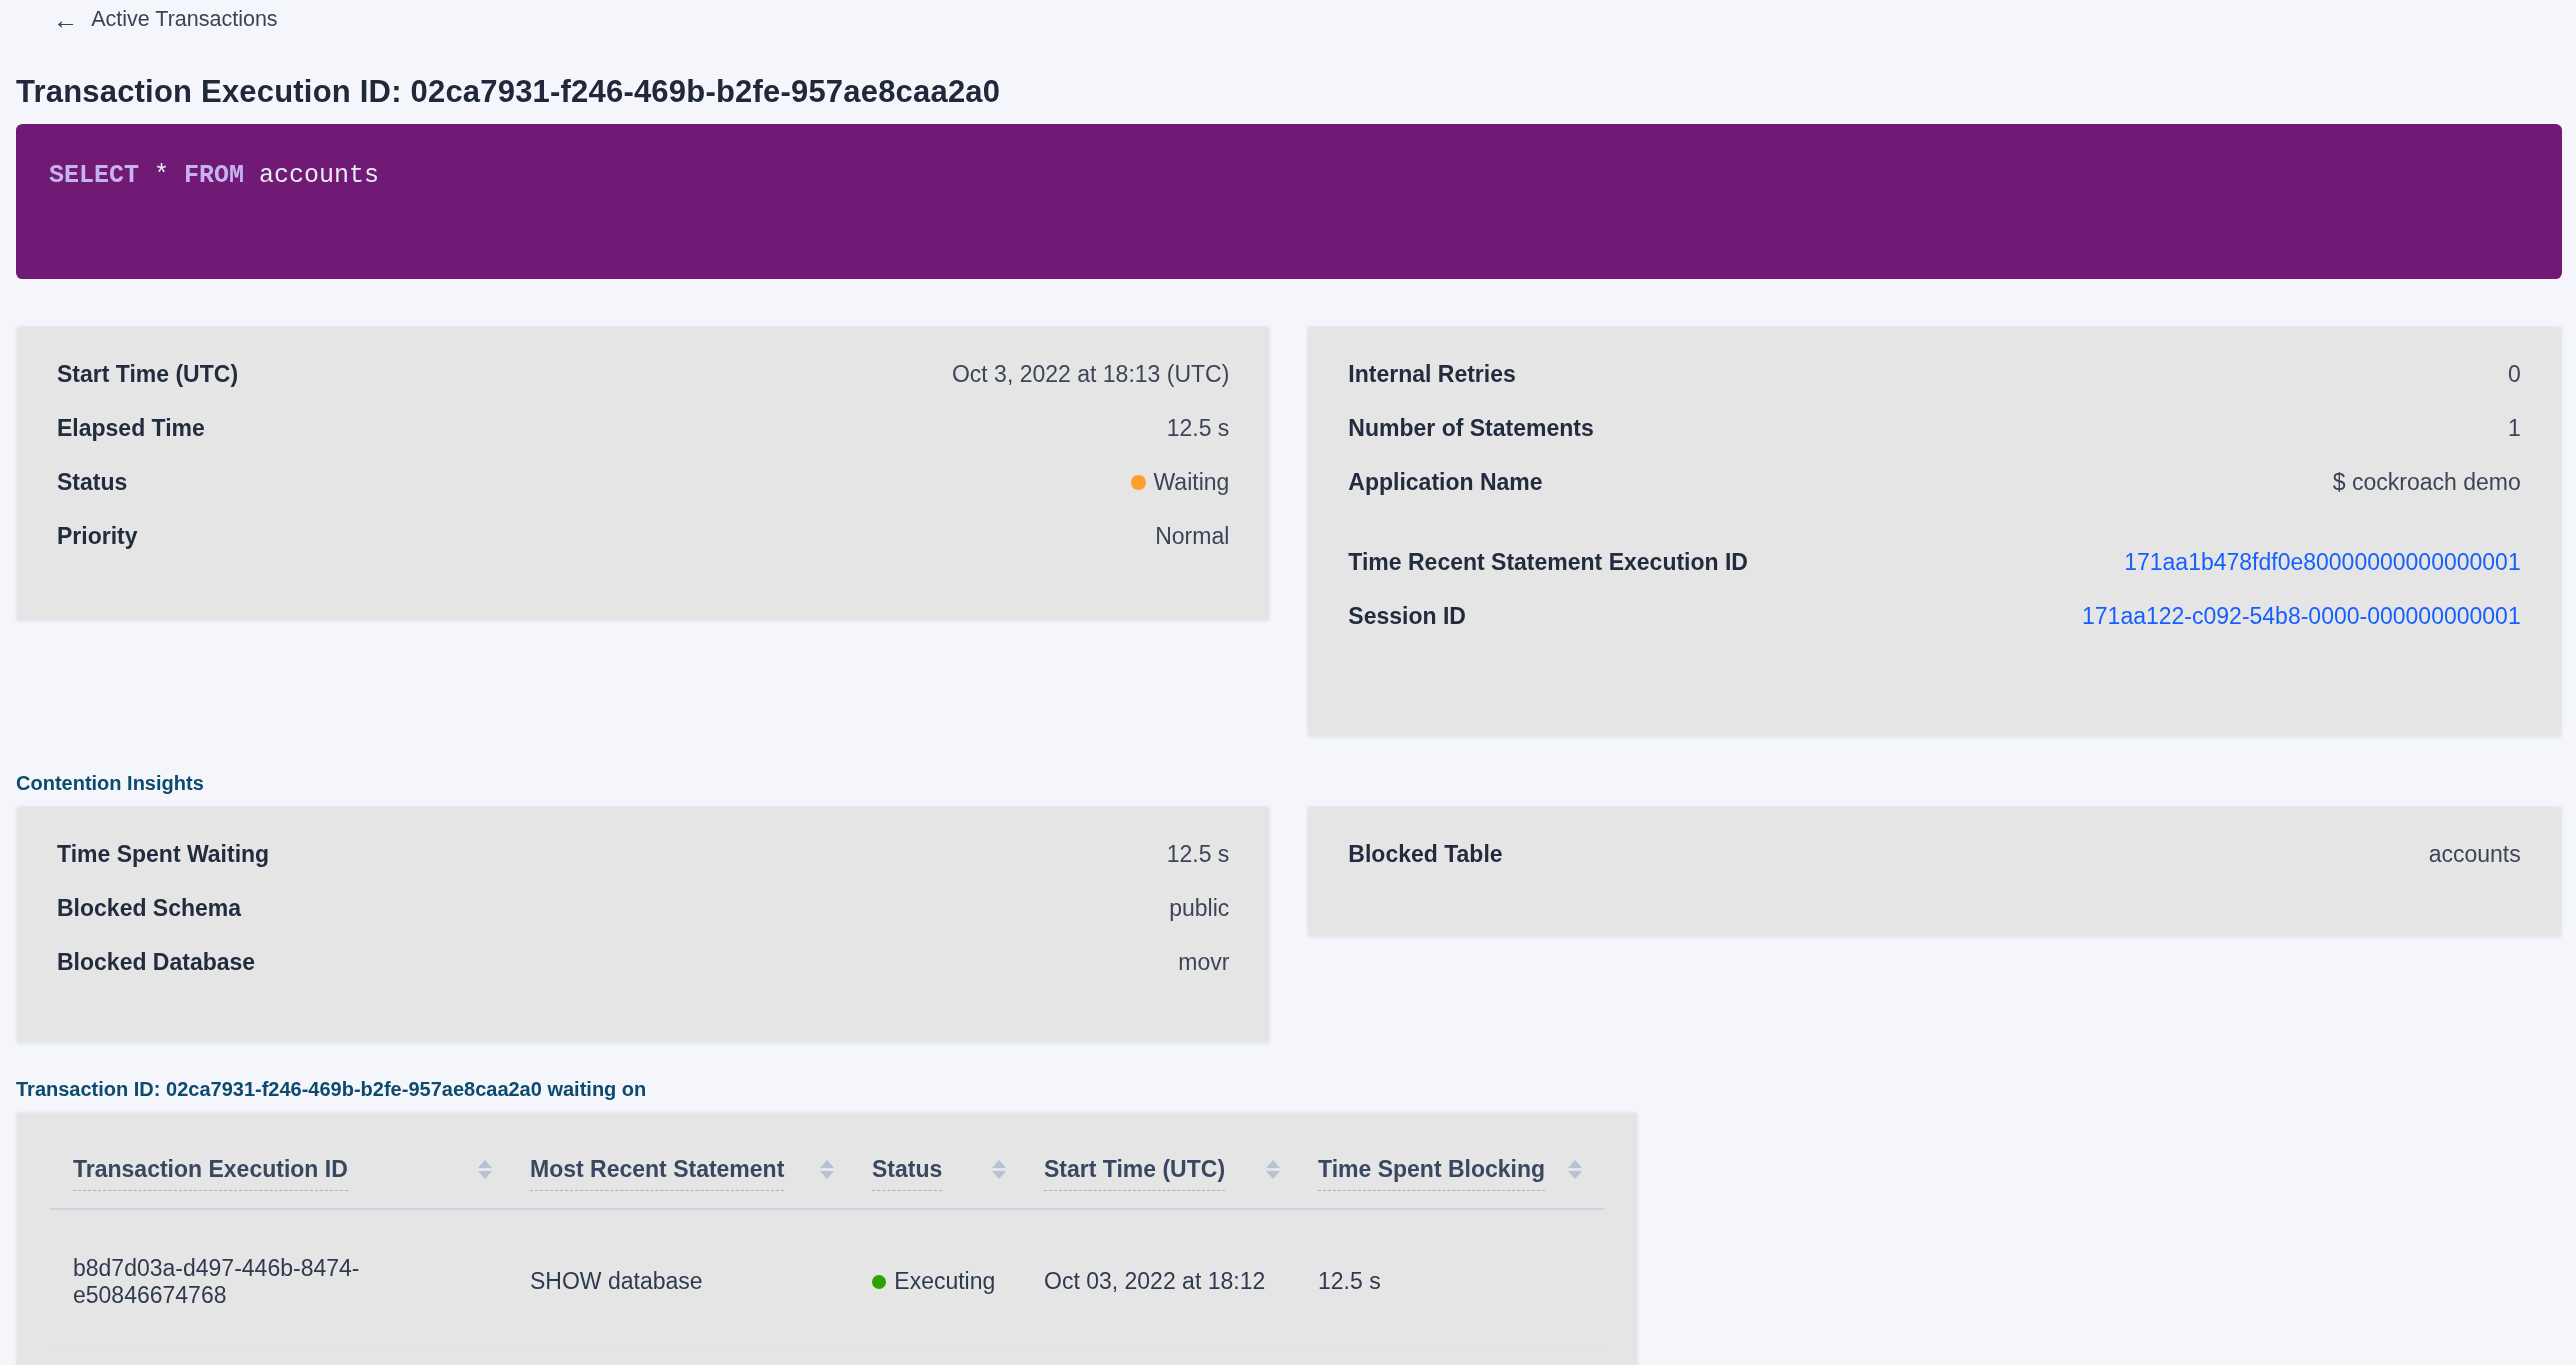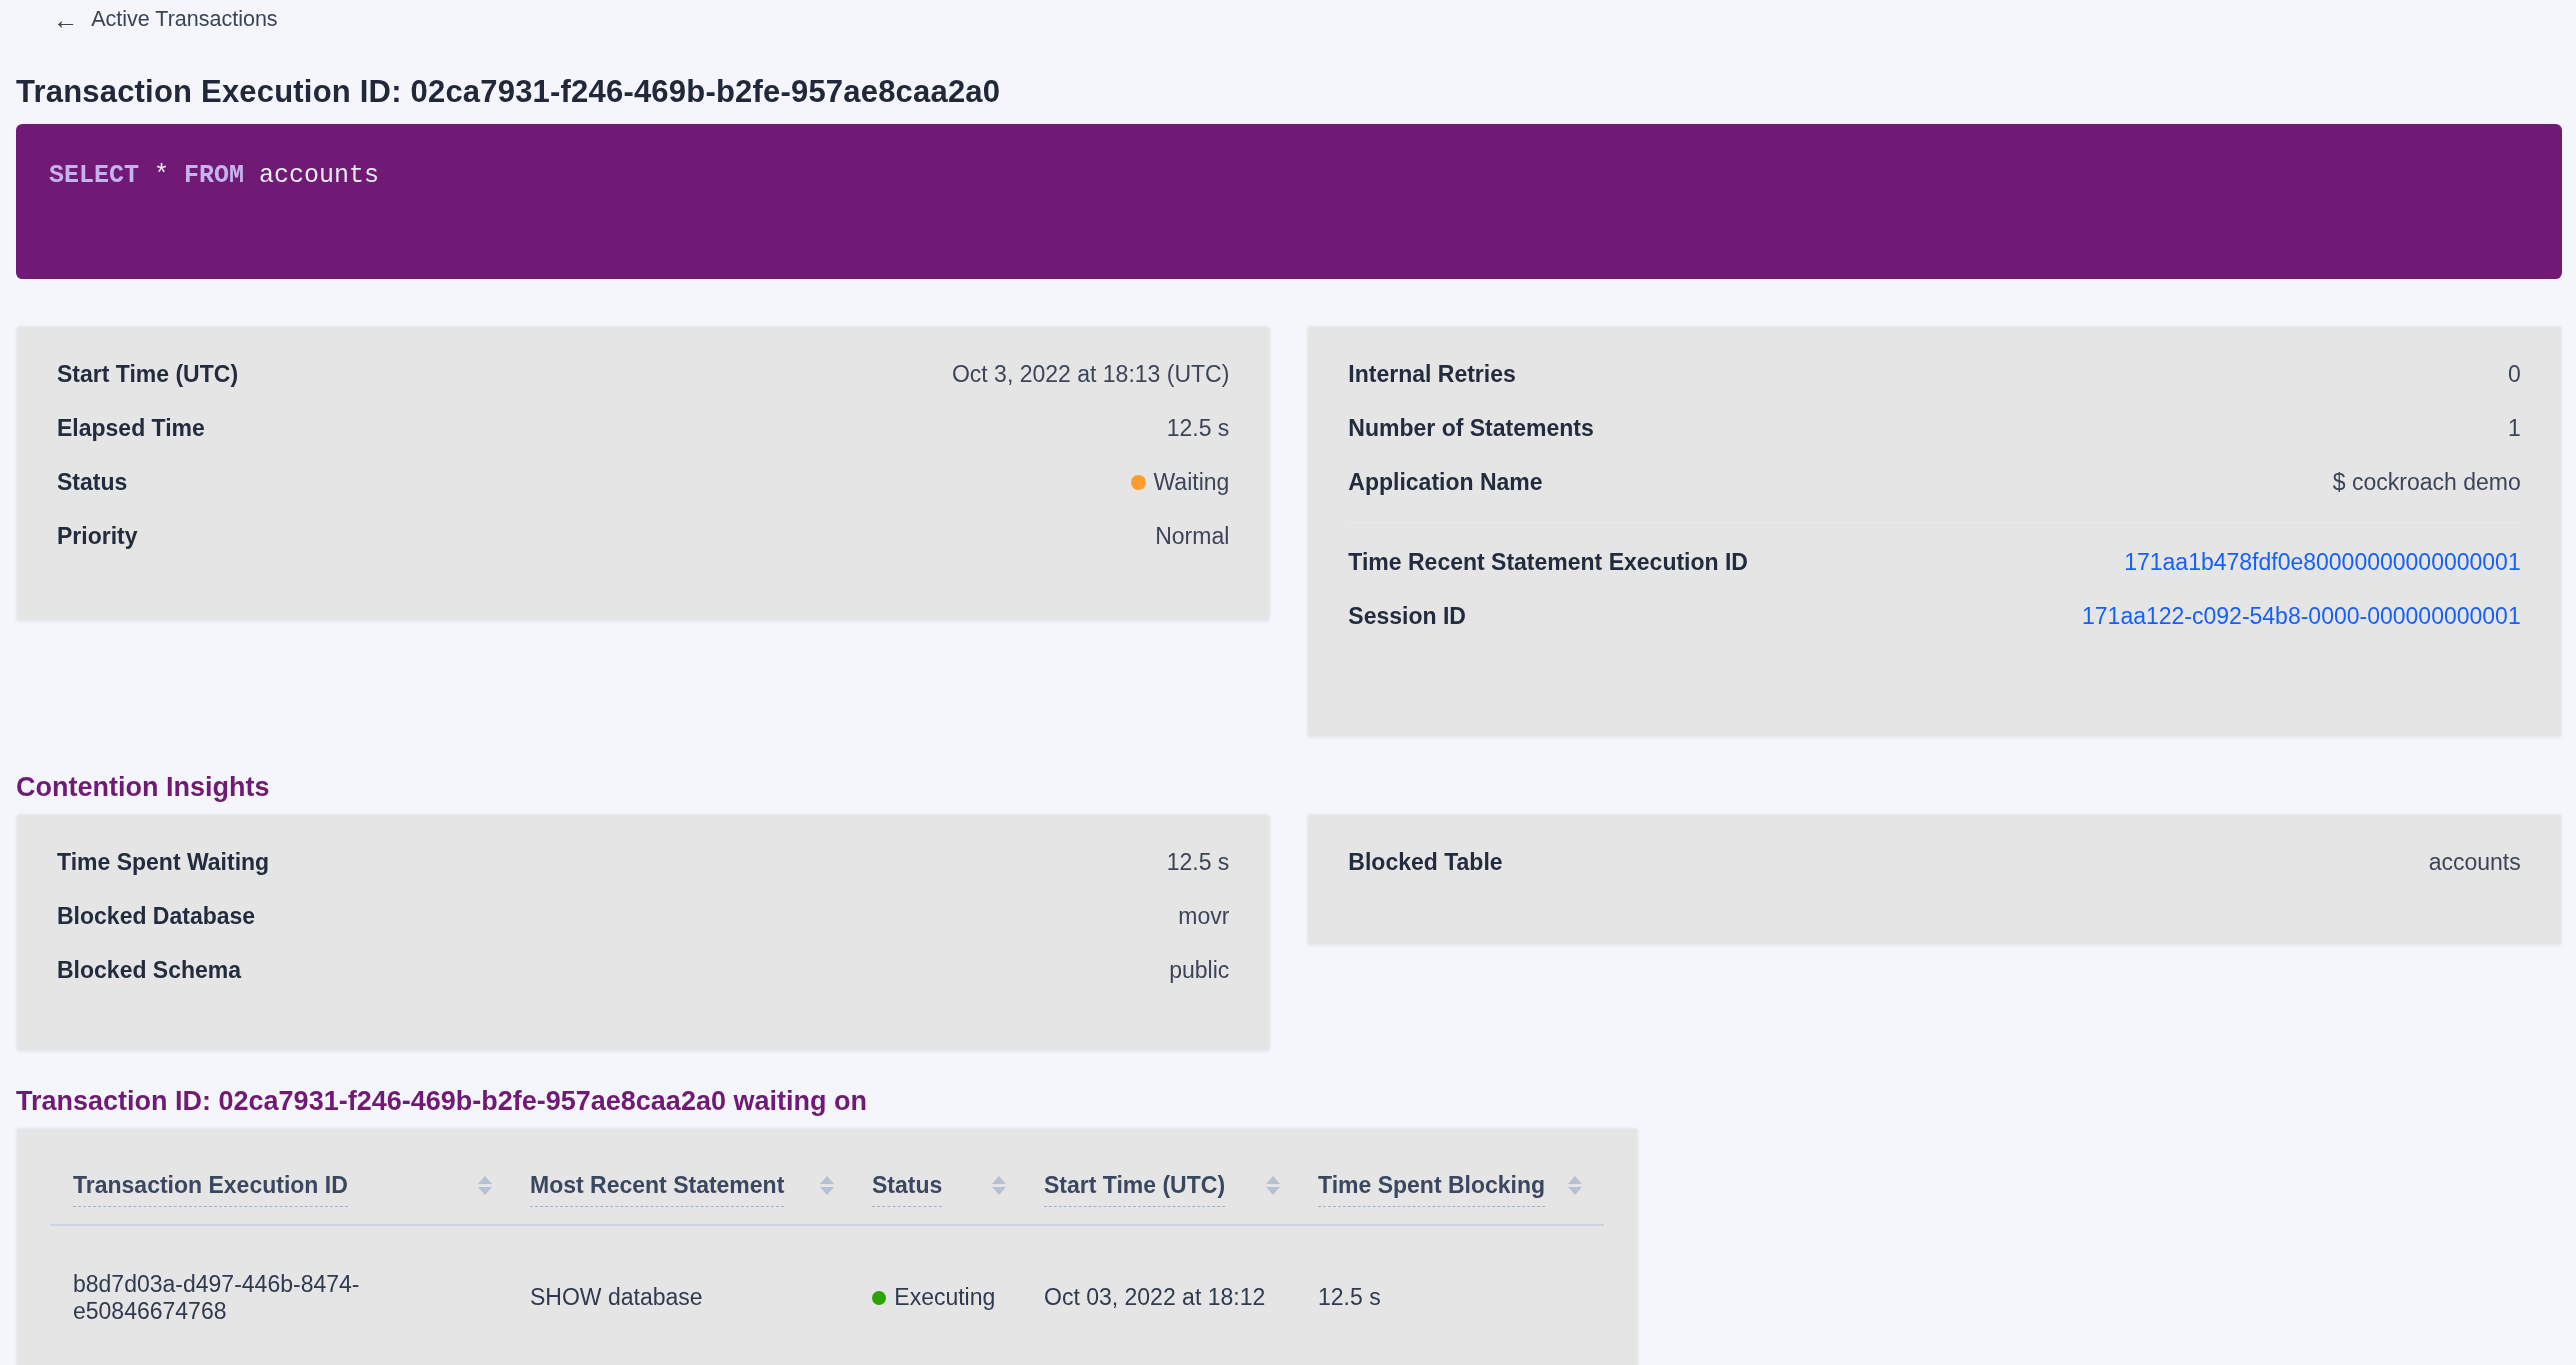"Contention Insights" .section-heading { color: #701a75 -> #0c4a6e; font-size: 27px -> 20px }
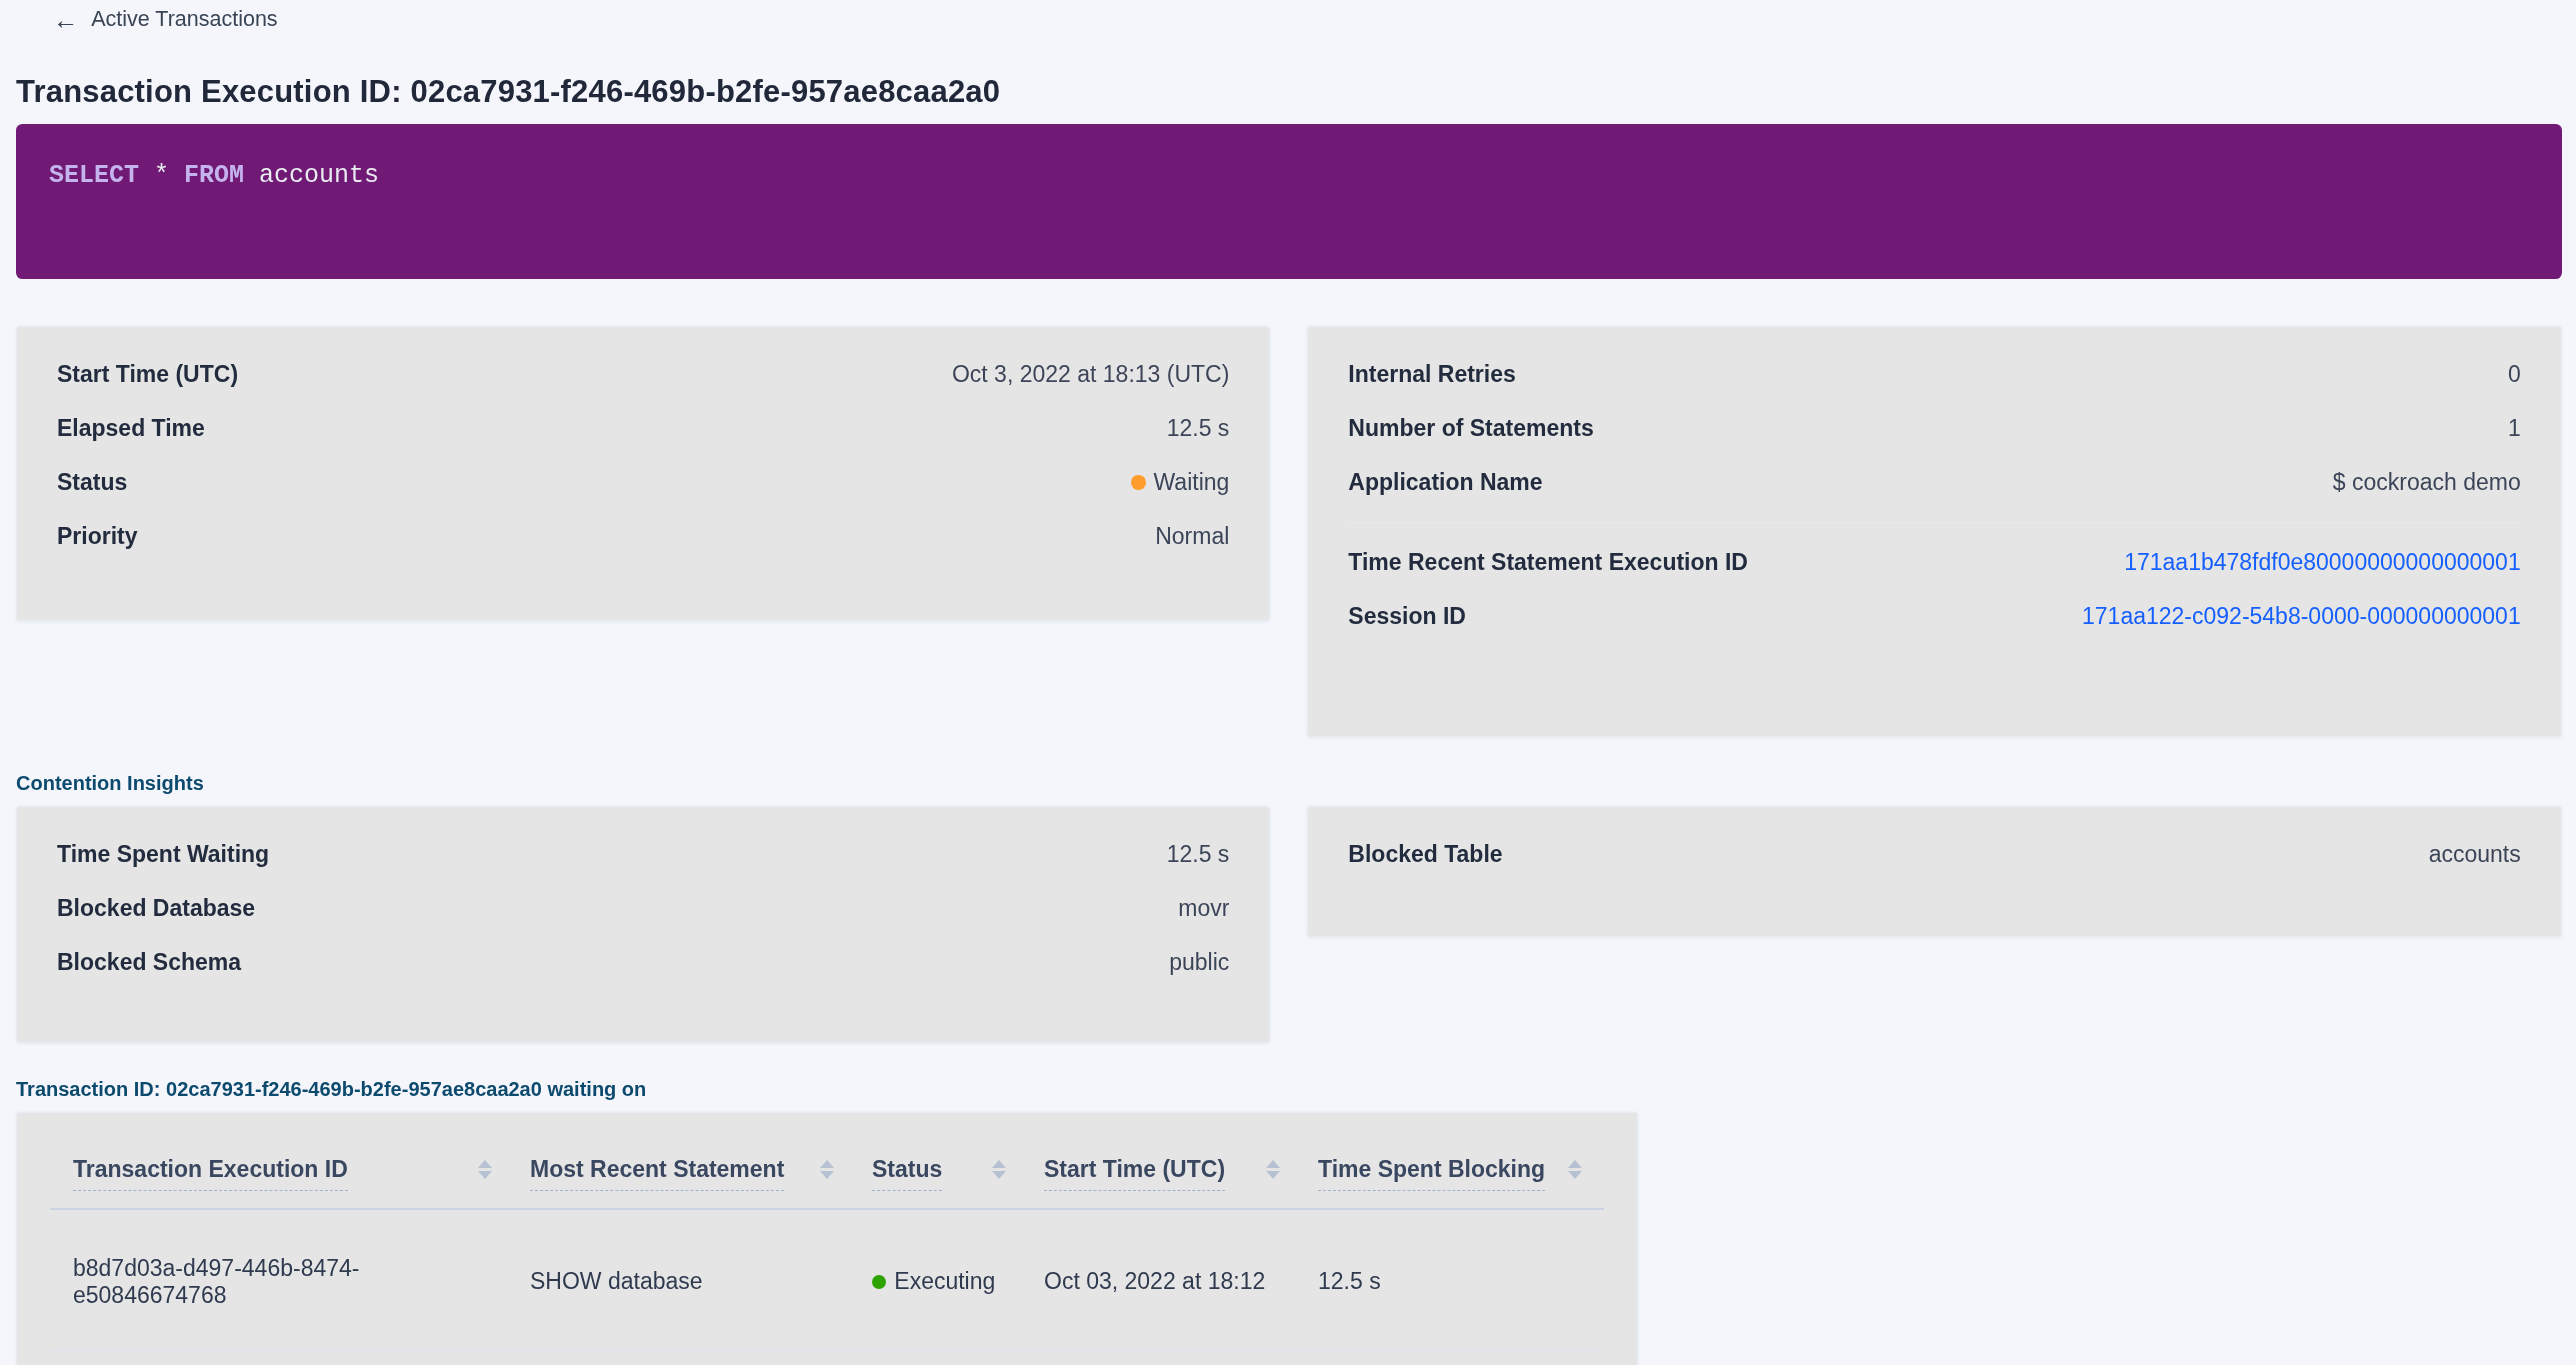"Blocked Database" div.kv-row { order: before "Blocked Schema" -> after "Blocked Schema" }
